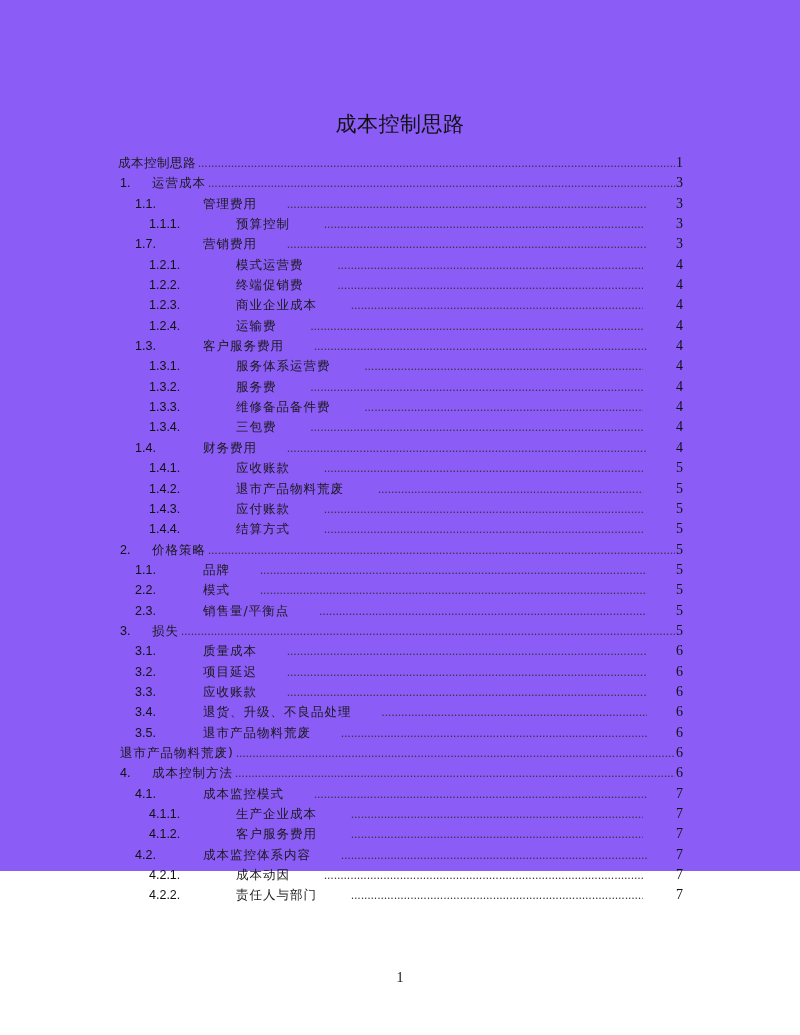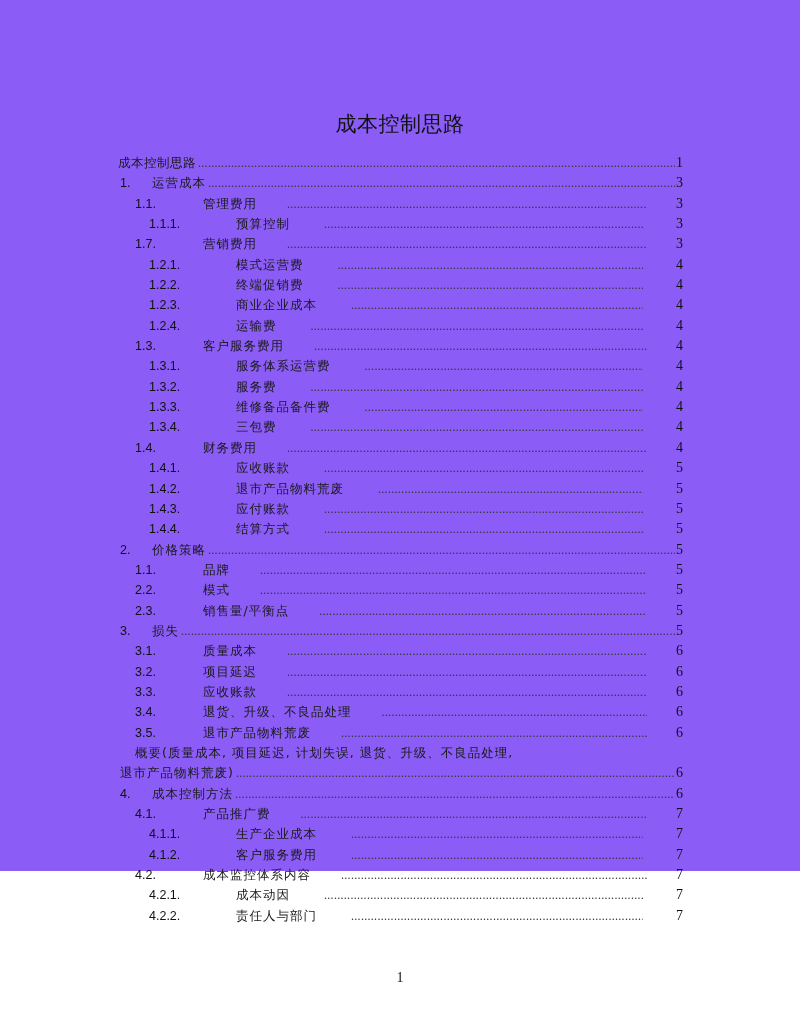"概要(质量成本, 项目延迟, 计划失误, 退货、升级、不良品处理," div.toc-row { html: <div> <span>概要(质量成本, 项目延迟, 计划失误, 退货、升级、不良品处理,</span> </div> -> none }
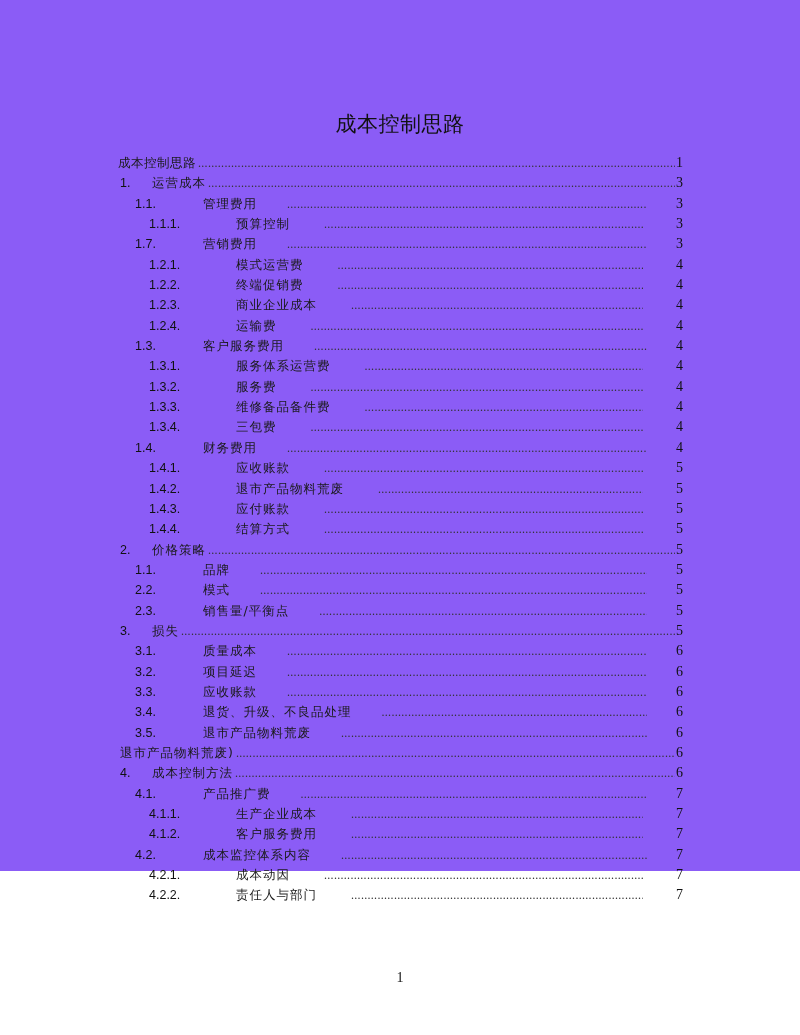"产品推广费" span.label { text: 产品推广费 -> 成本监控模式 }
